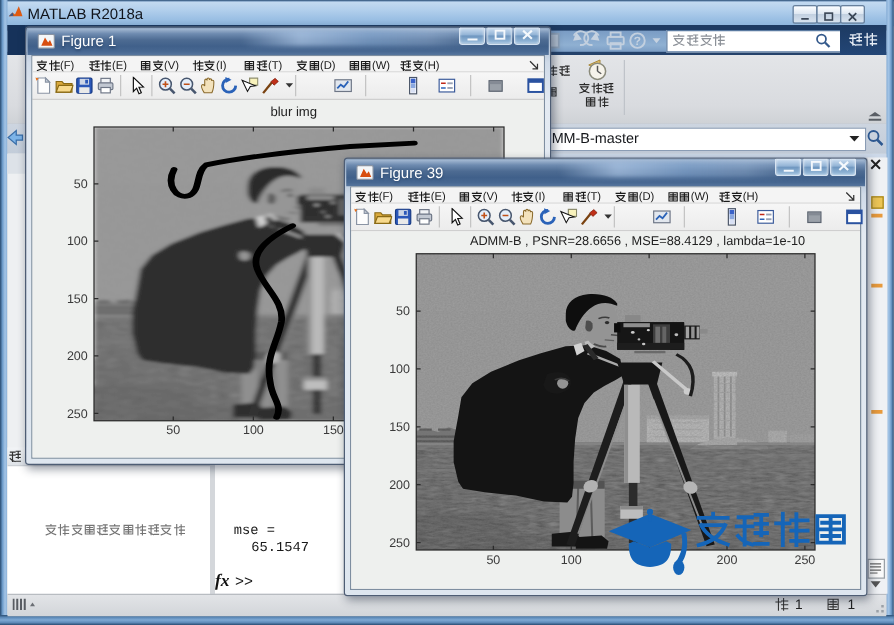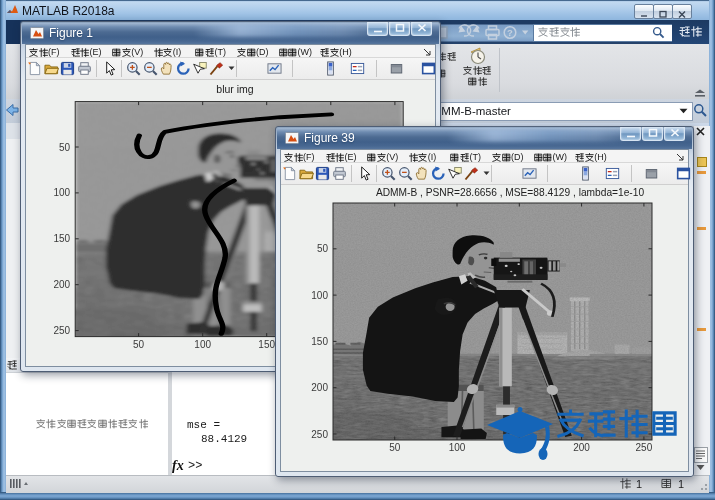"88.4129" div.abs { text: 88.4129 -> 65.1547 }
